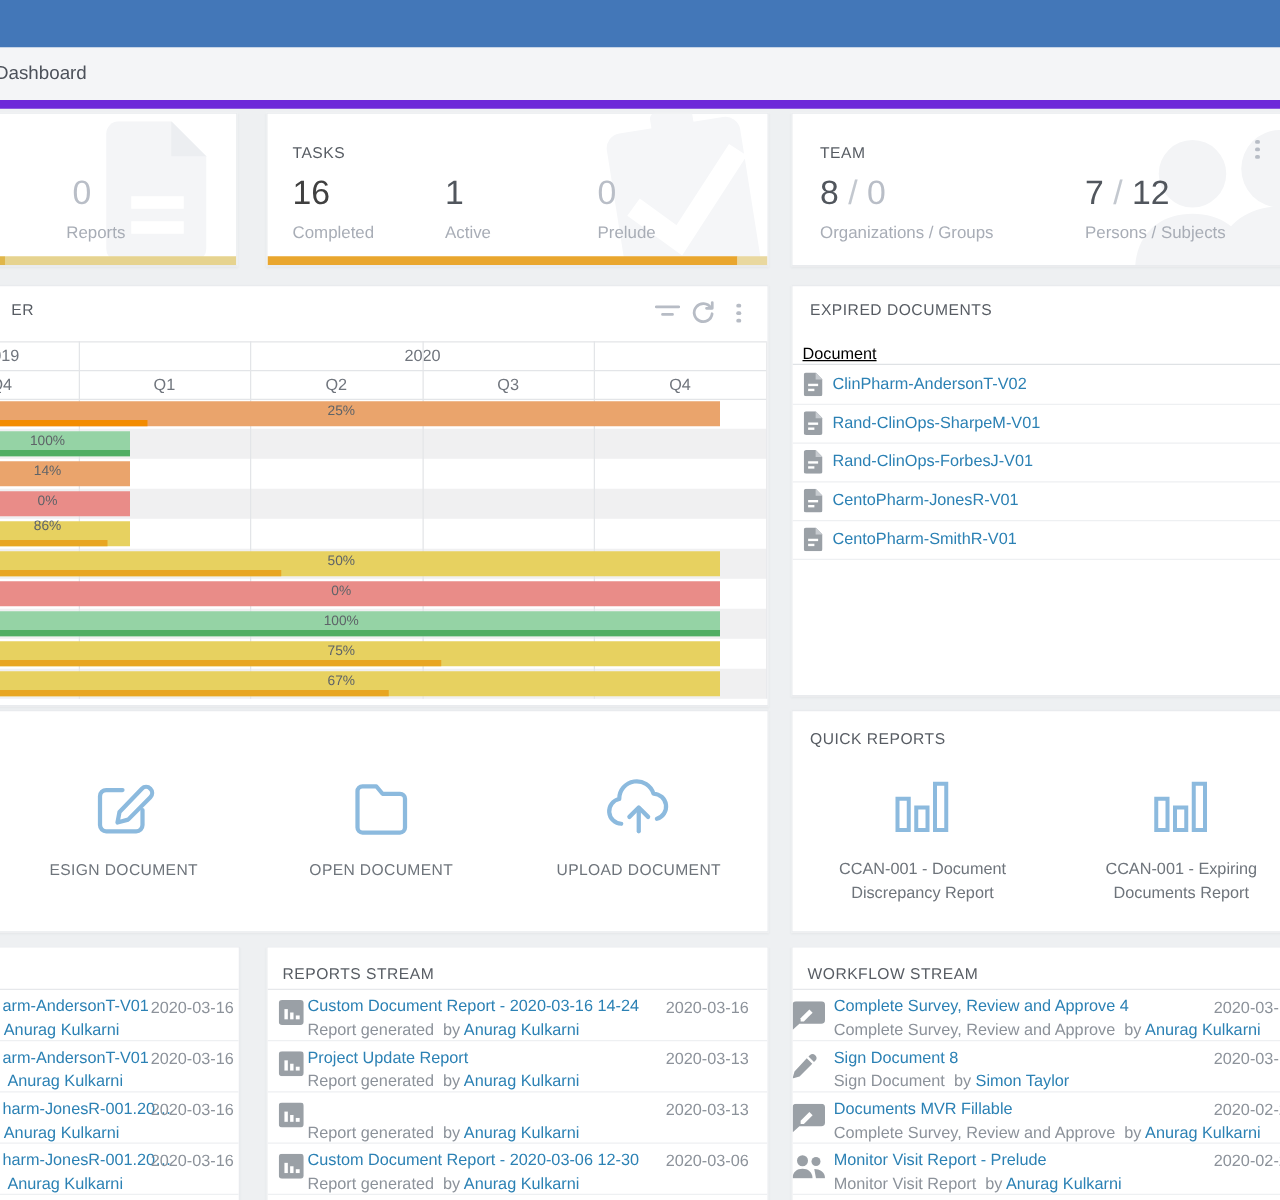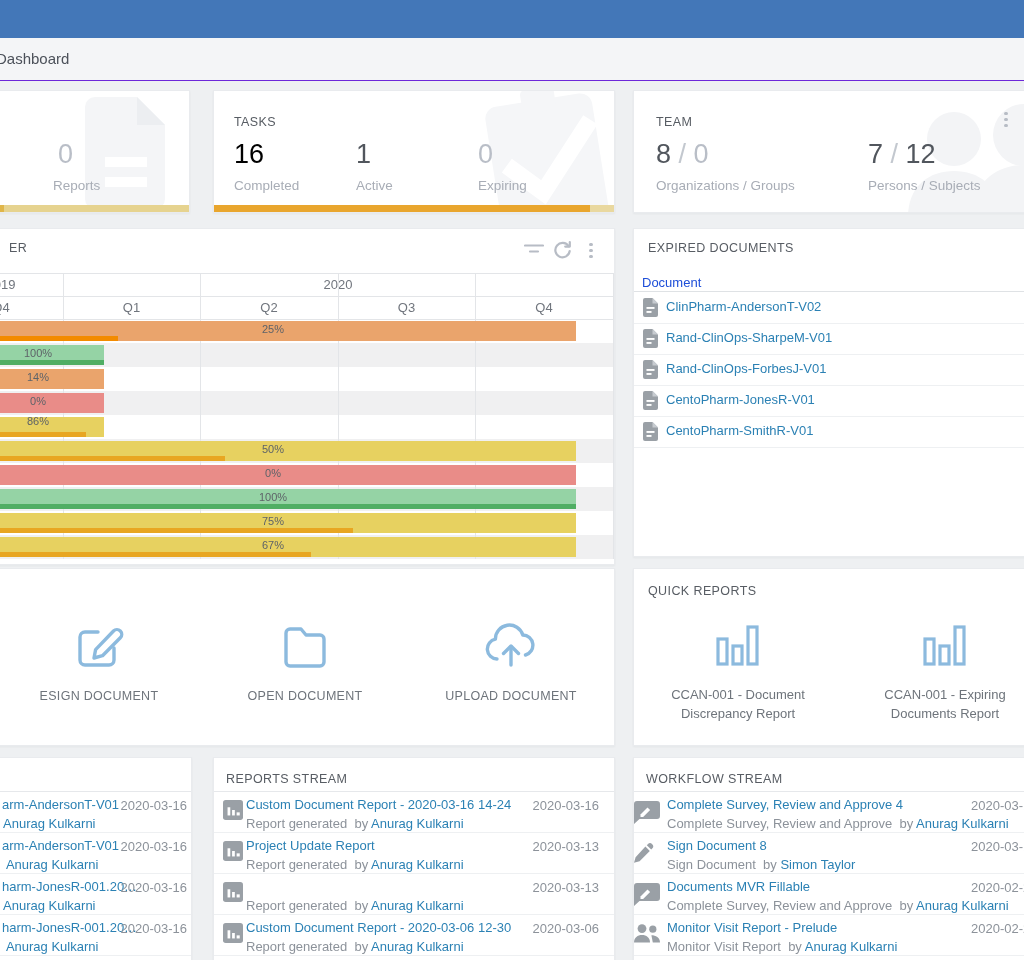"Dashboard" .crumbbar { border-bottom: 1px solid #6d28d9 -> 7px solid #6d28d9 }
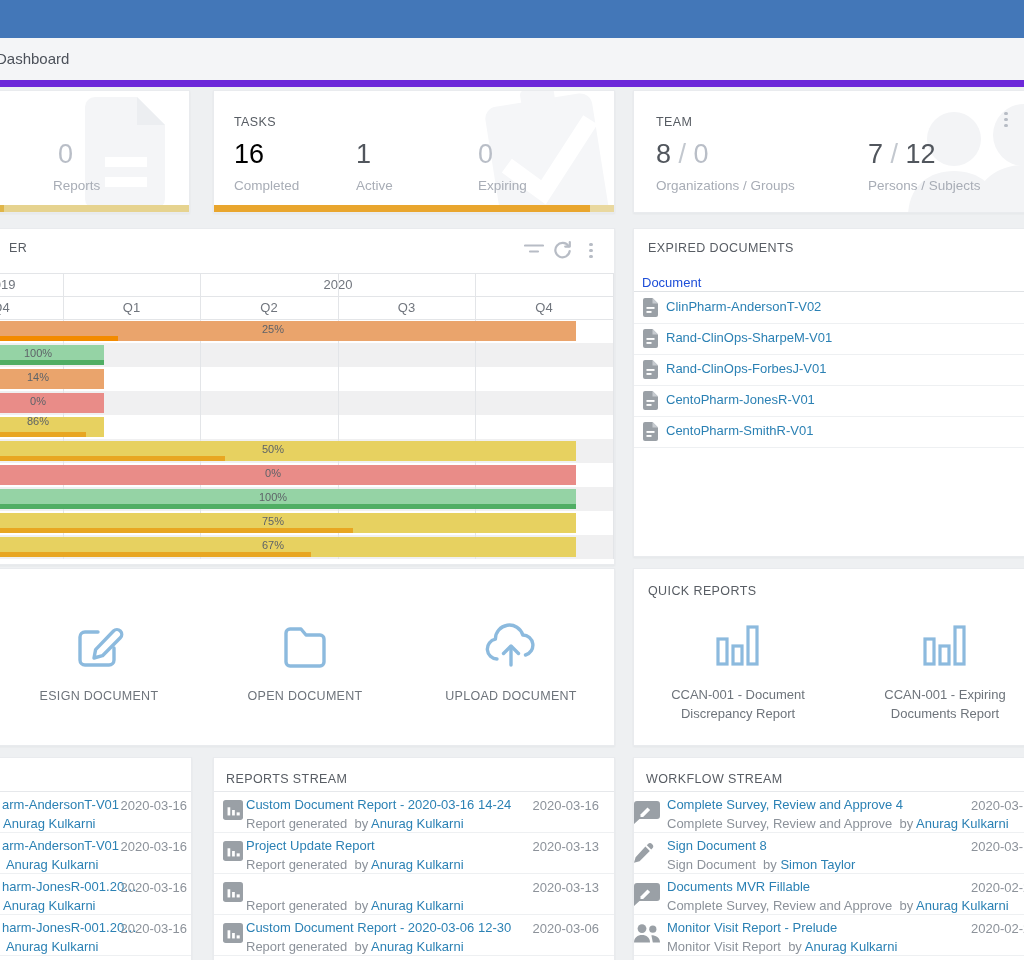"16" div { color: #000000 -> #404040 }
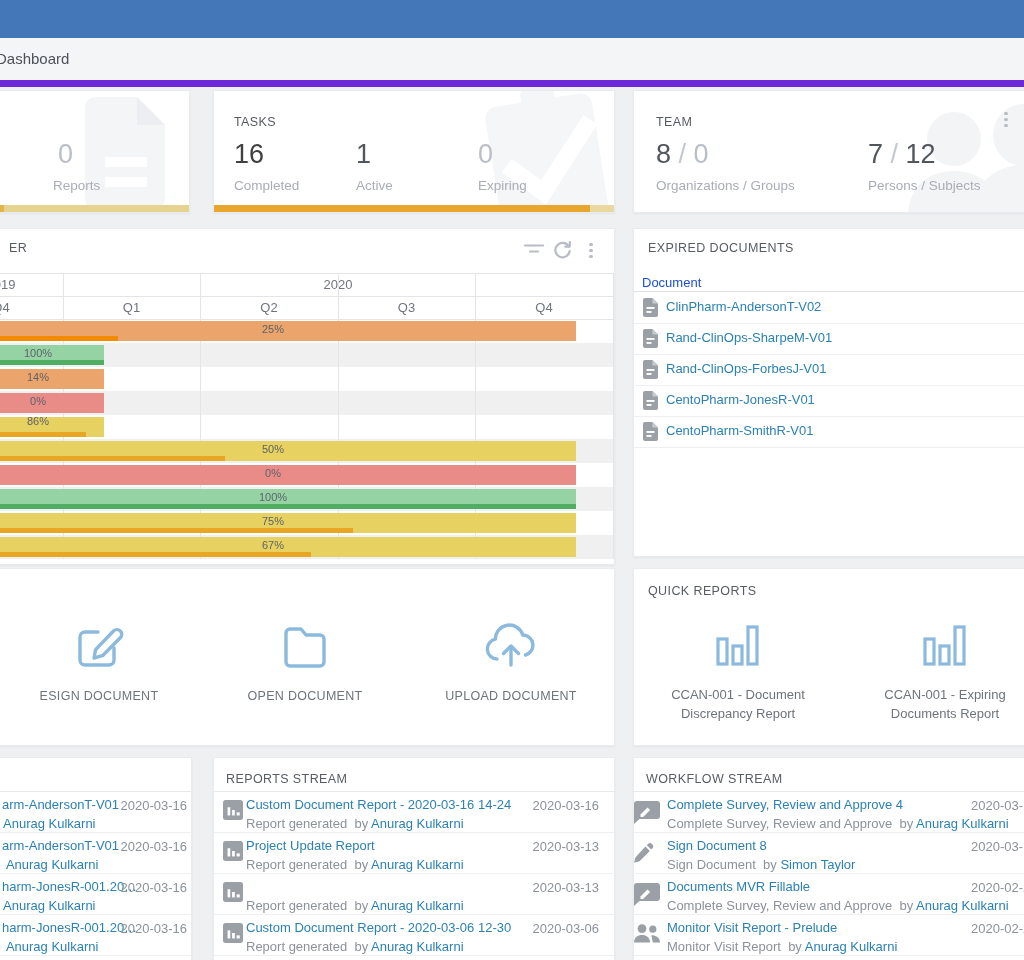"Expiring" div { text: Expiring -> Prelude }
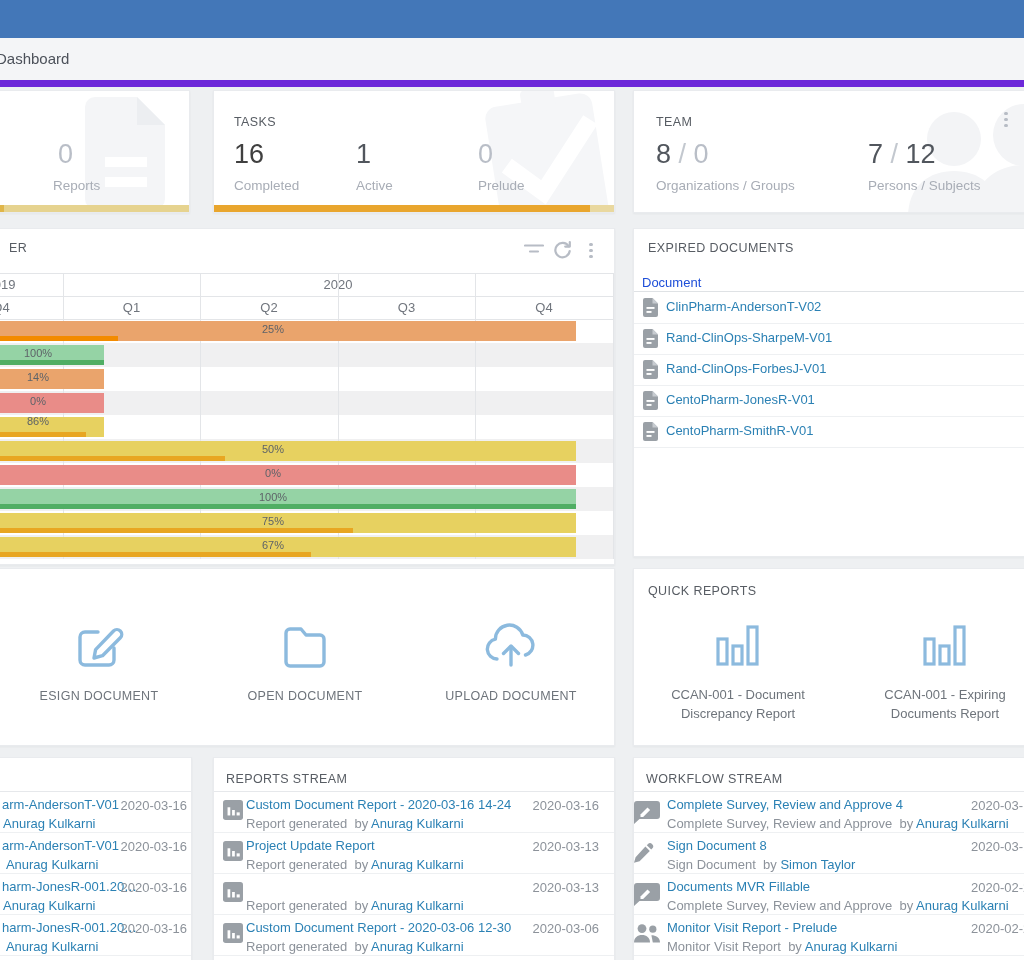"Document" .colhead { color: #1d4ed8 -> #000000; text-decoration: none -> underline }
